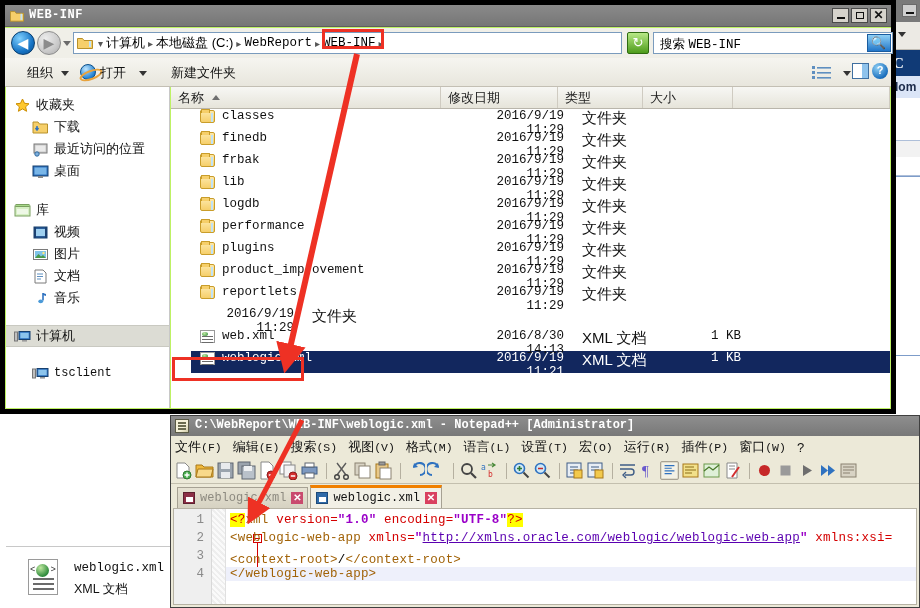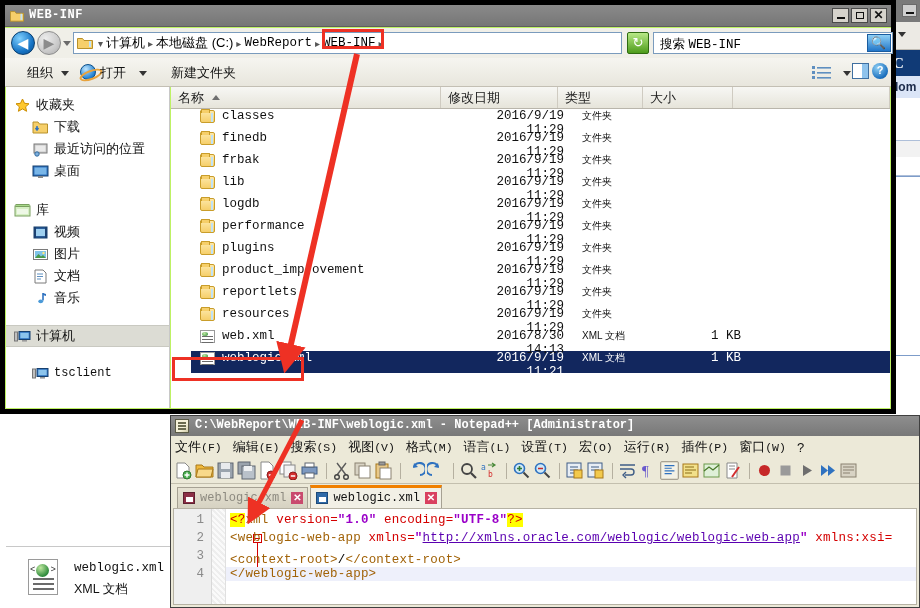"文件夹" .c-type { font-size: 10px -> 15px }
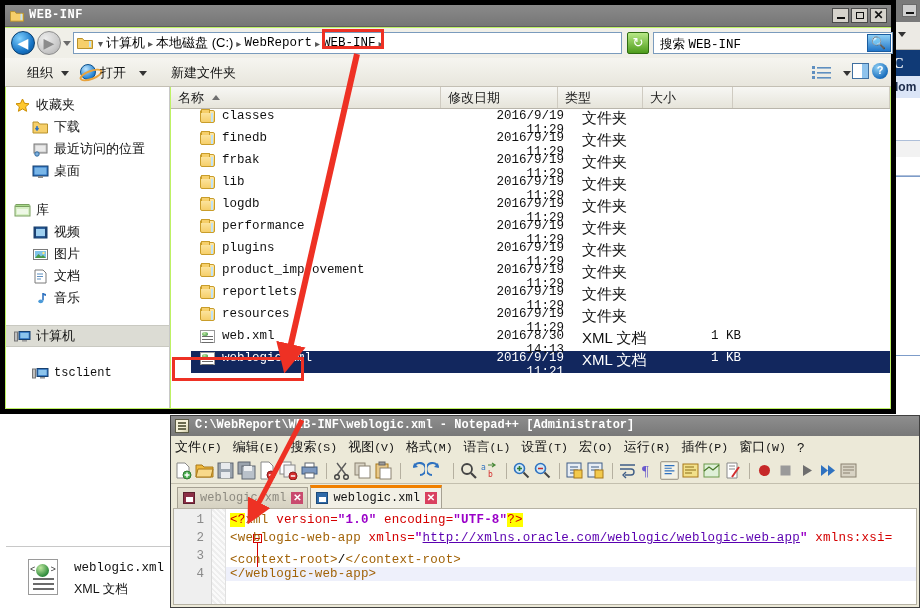"resources" div.c-name { html: <div> <span></span> <span>resources</span> </div> -> none }
